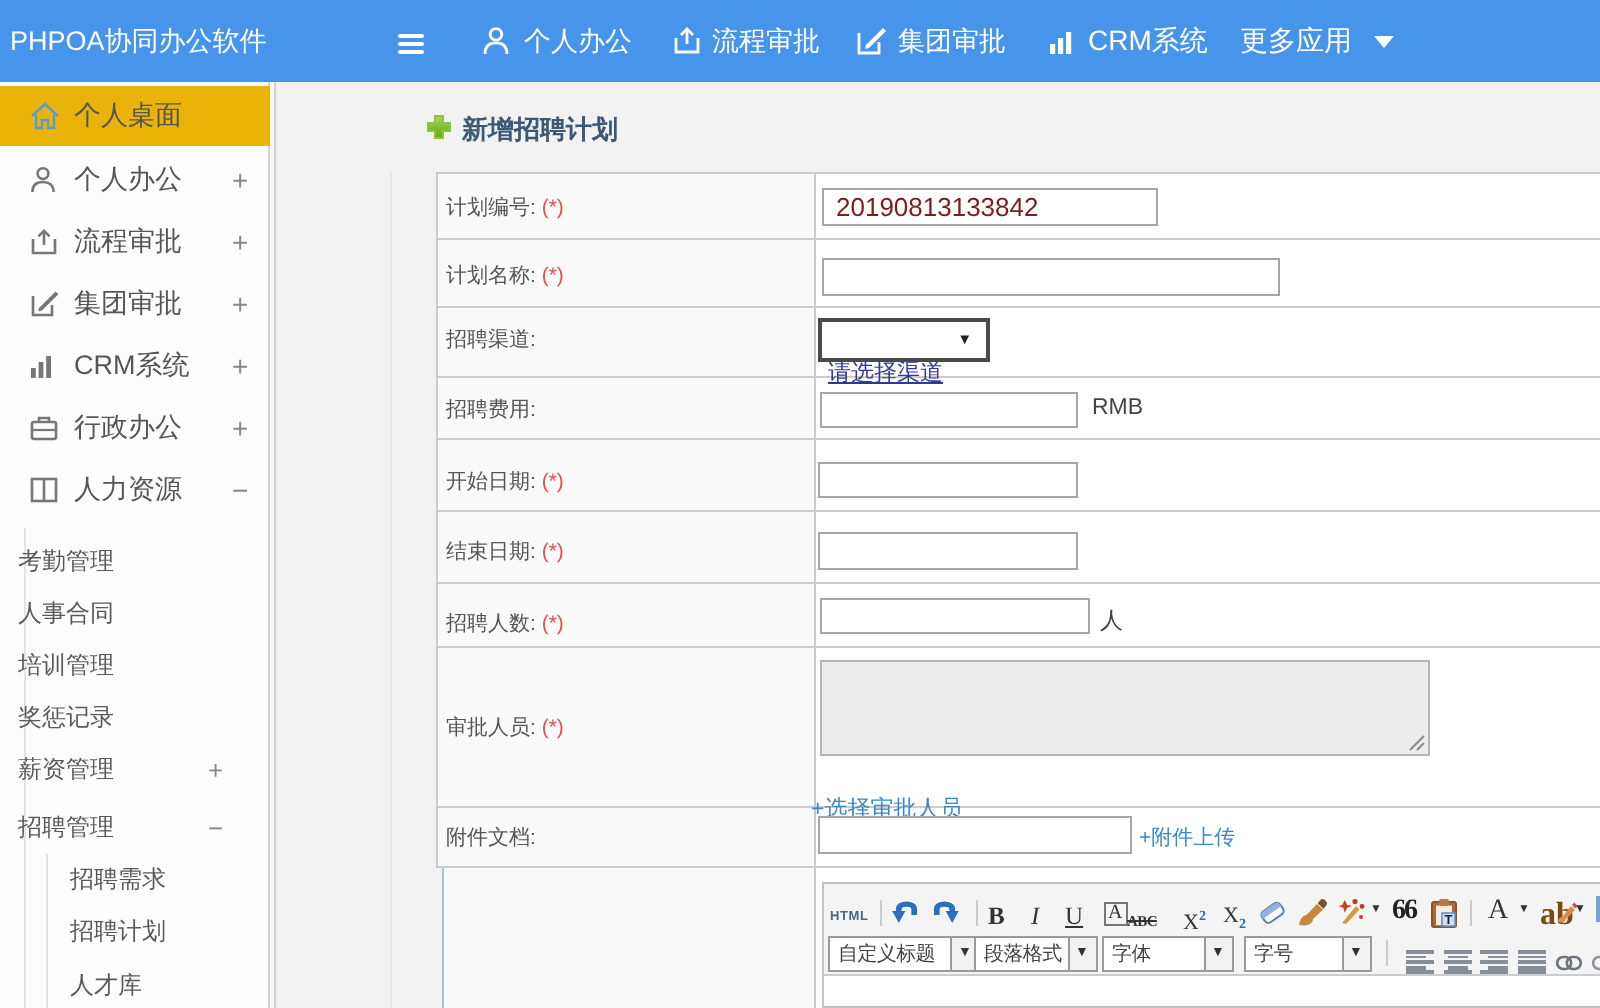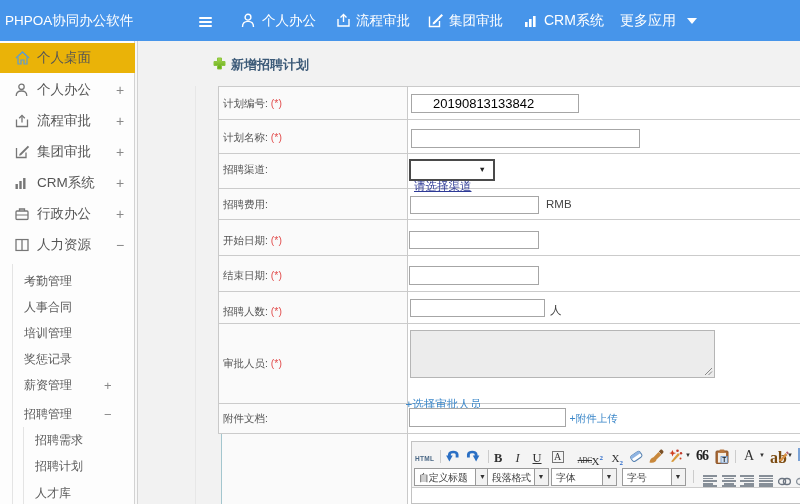"20190813133842" div.inp { color: #000000 -> #7f1d1d; padding-left: 21px -> 6px }
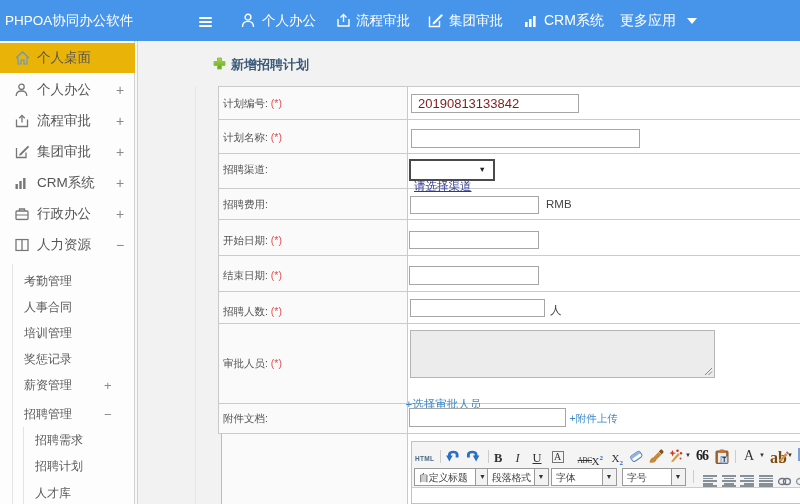"考勤管理" .sub .txt { left: 24px -> 9px }
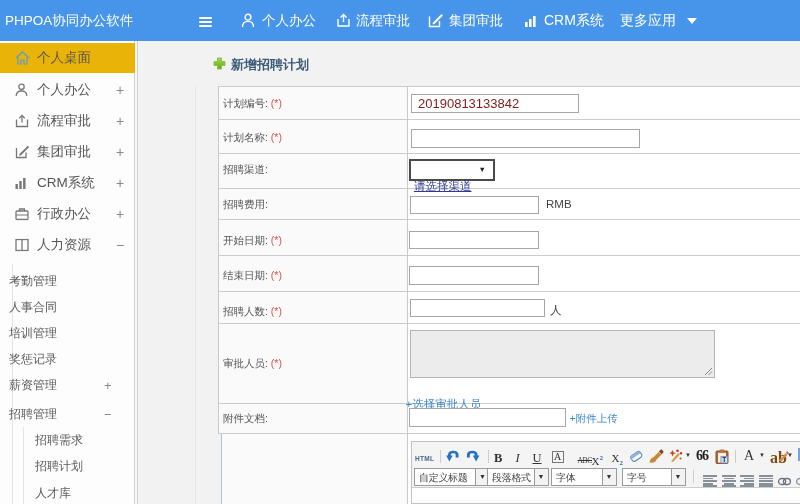"ABC" span.ti { font-weight: normal -> bold; left: 166px -> 152px }
